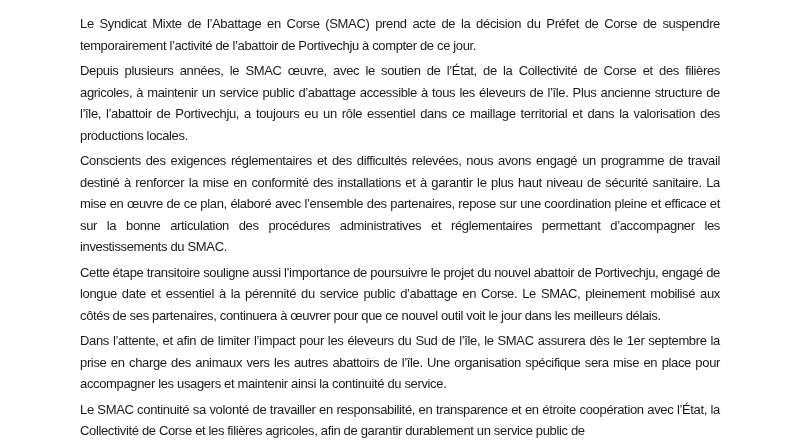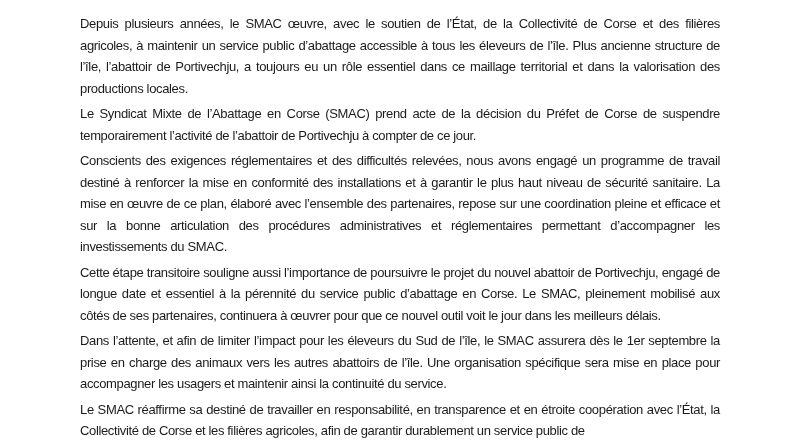"Depuis plusieurs années, le SMAC" p.para { order: before "Le Syndicat Mixte de l’Abattage" -> after "Le Syndicat Mixte de l’Abattage" }
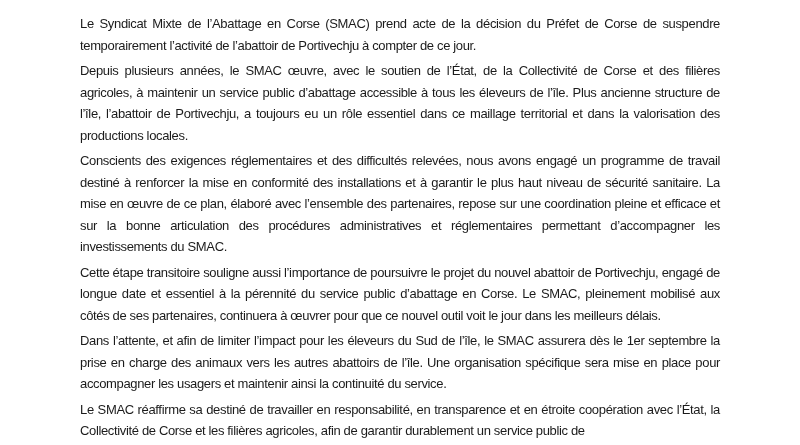"Le SMAC réaffirme sa destiné" p.para { text: réaffirme sa destiné -> continuité sa volonté }
